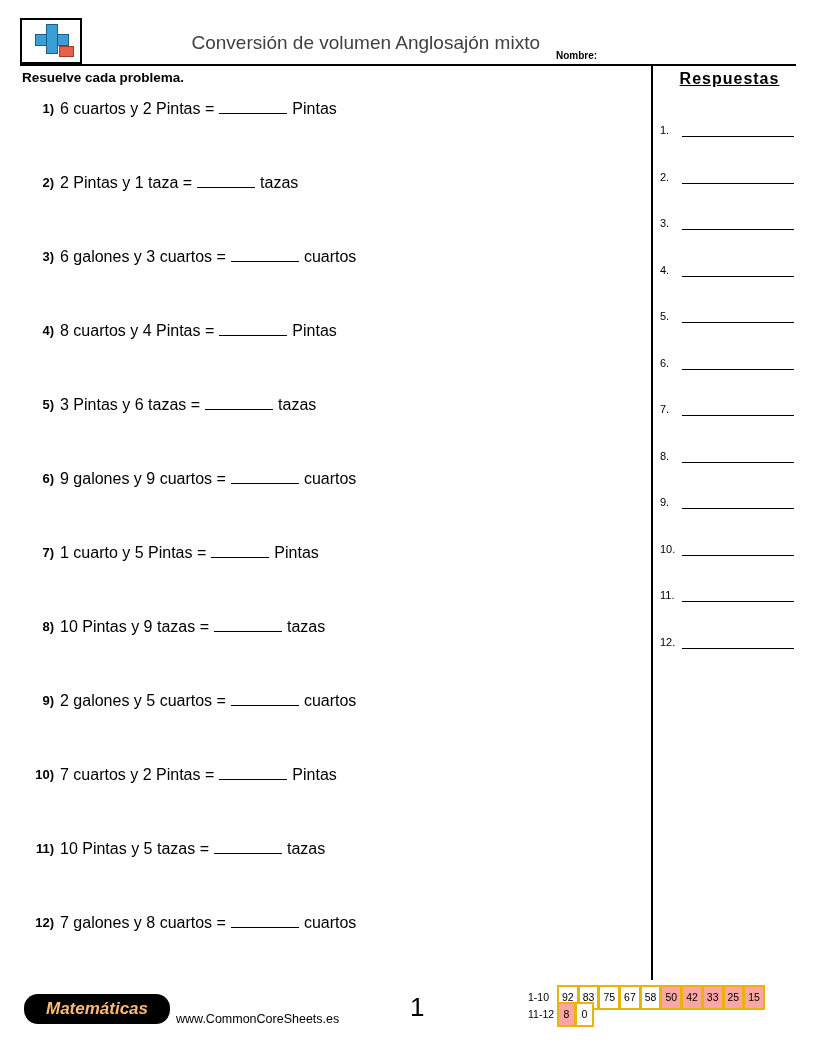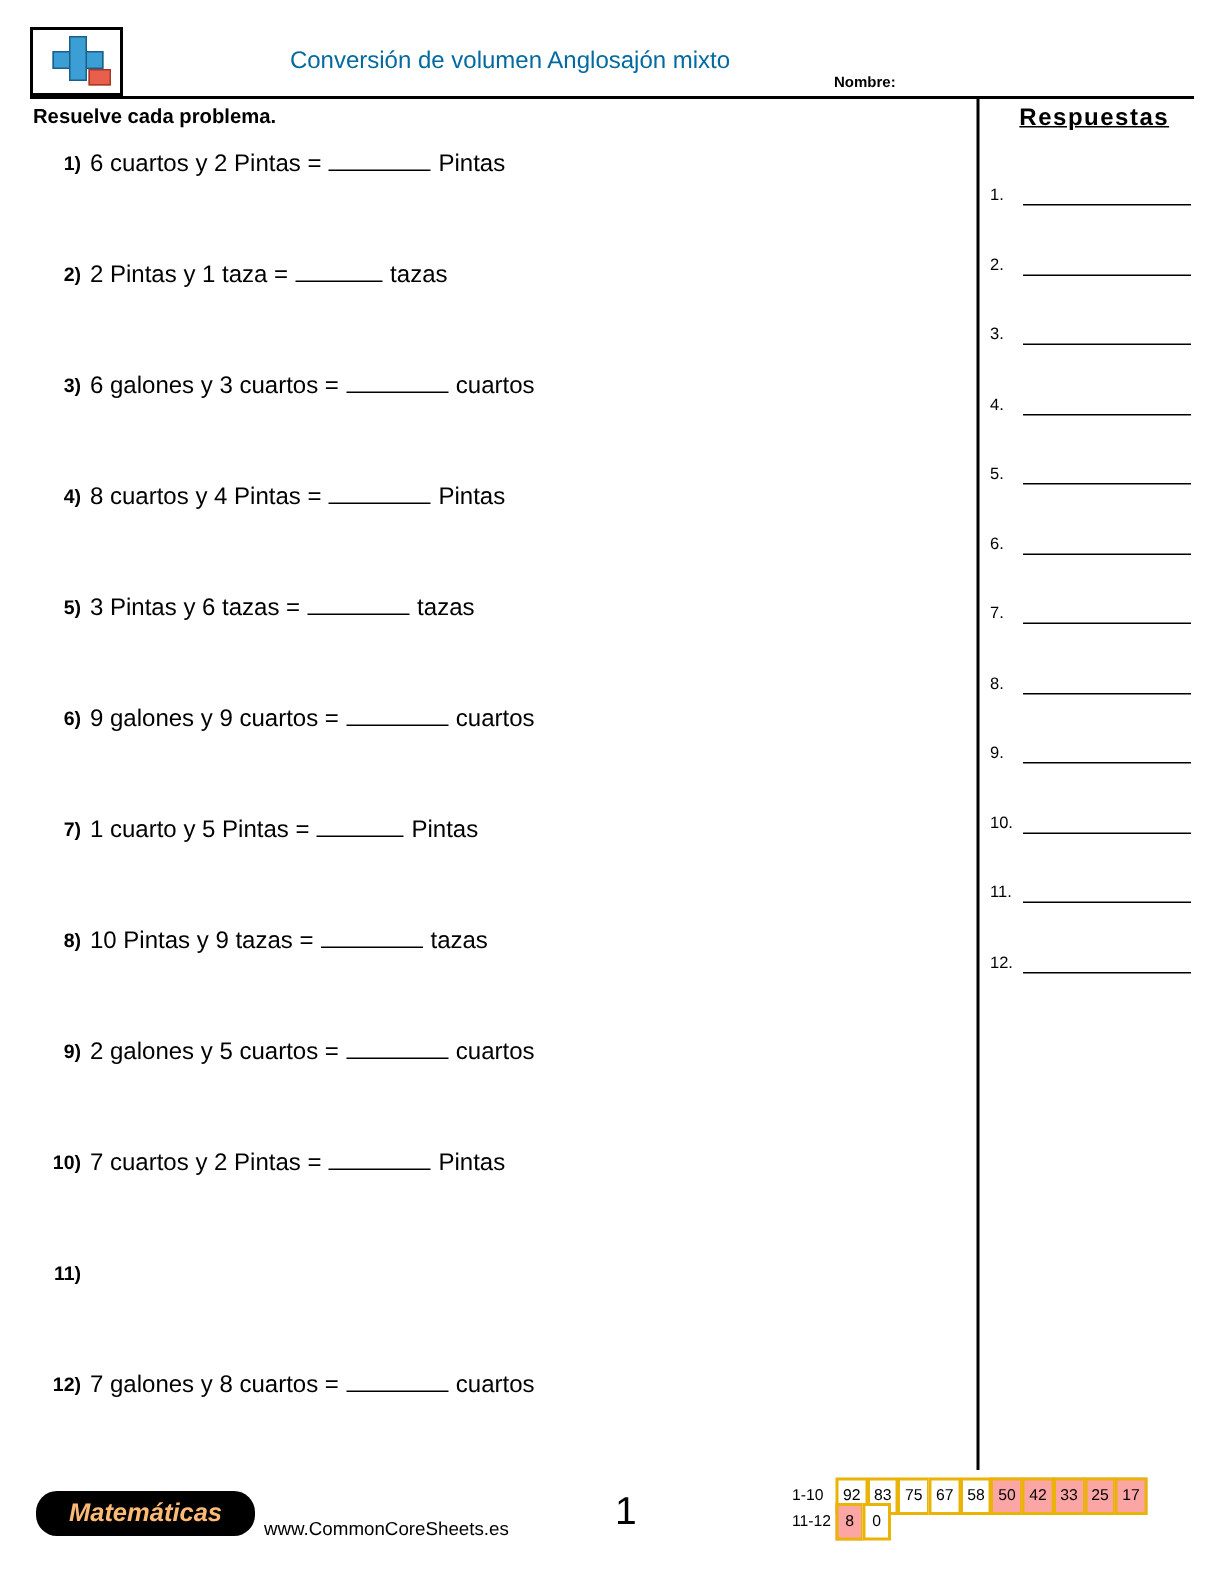"Conversión de volumen Anglosajón mixto" .title { color: #0369a1 -> #404040; font-size: 16px -> 19px; text-align: center -> right }
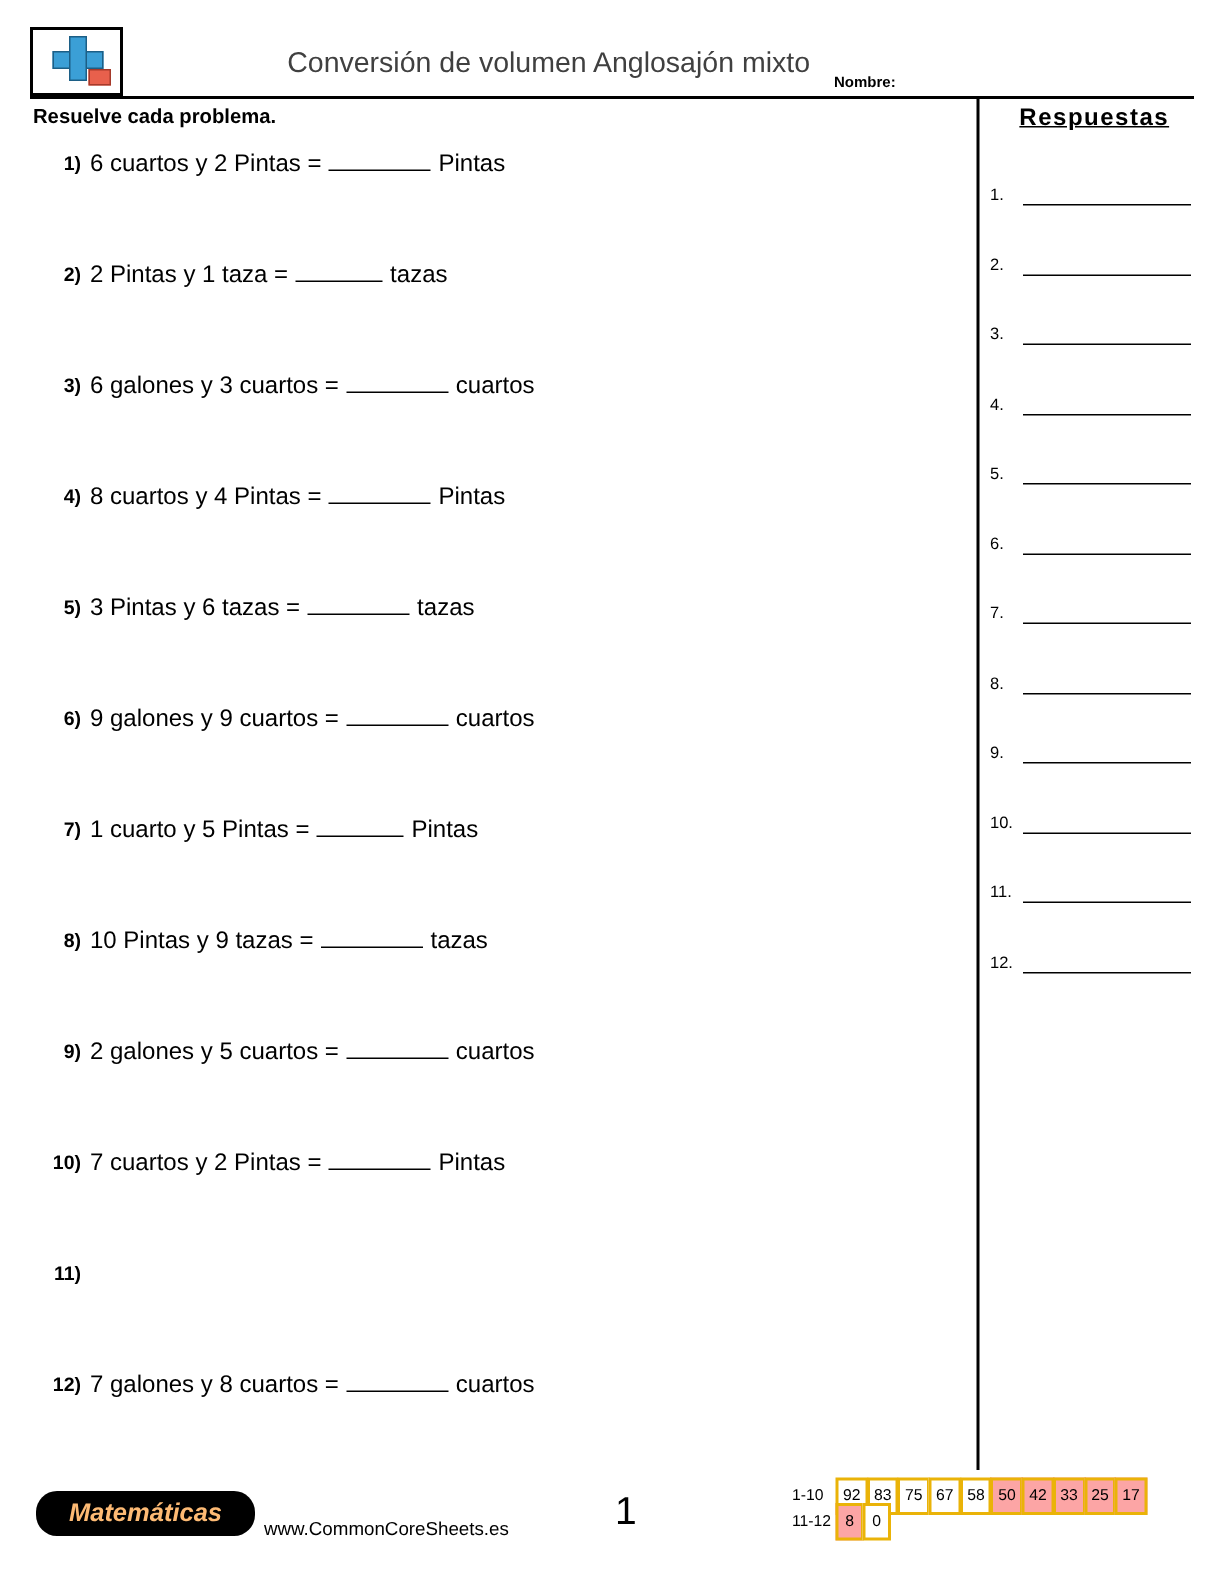"10 Pintas y 5 tazas" div.ptext { html: none -> <div> <span>10 Pintas y 5 tazas =</span><span></span><span>tazas</span> </div> }
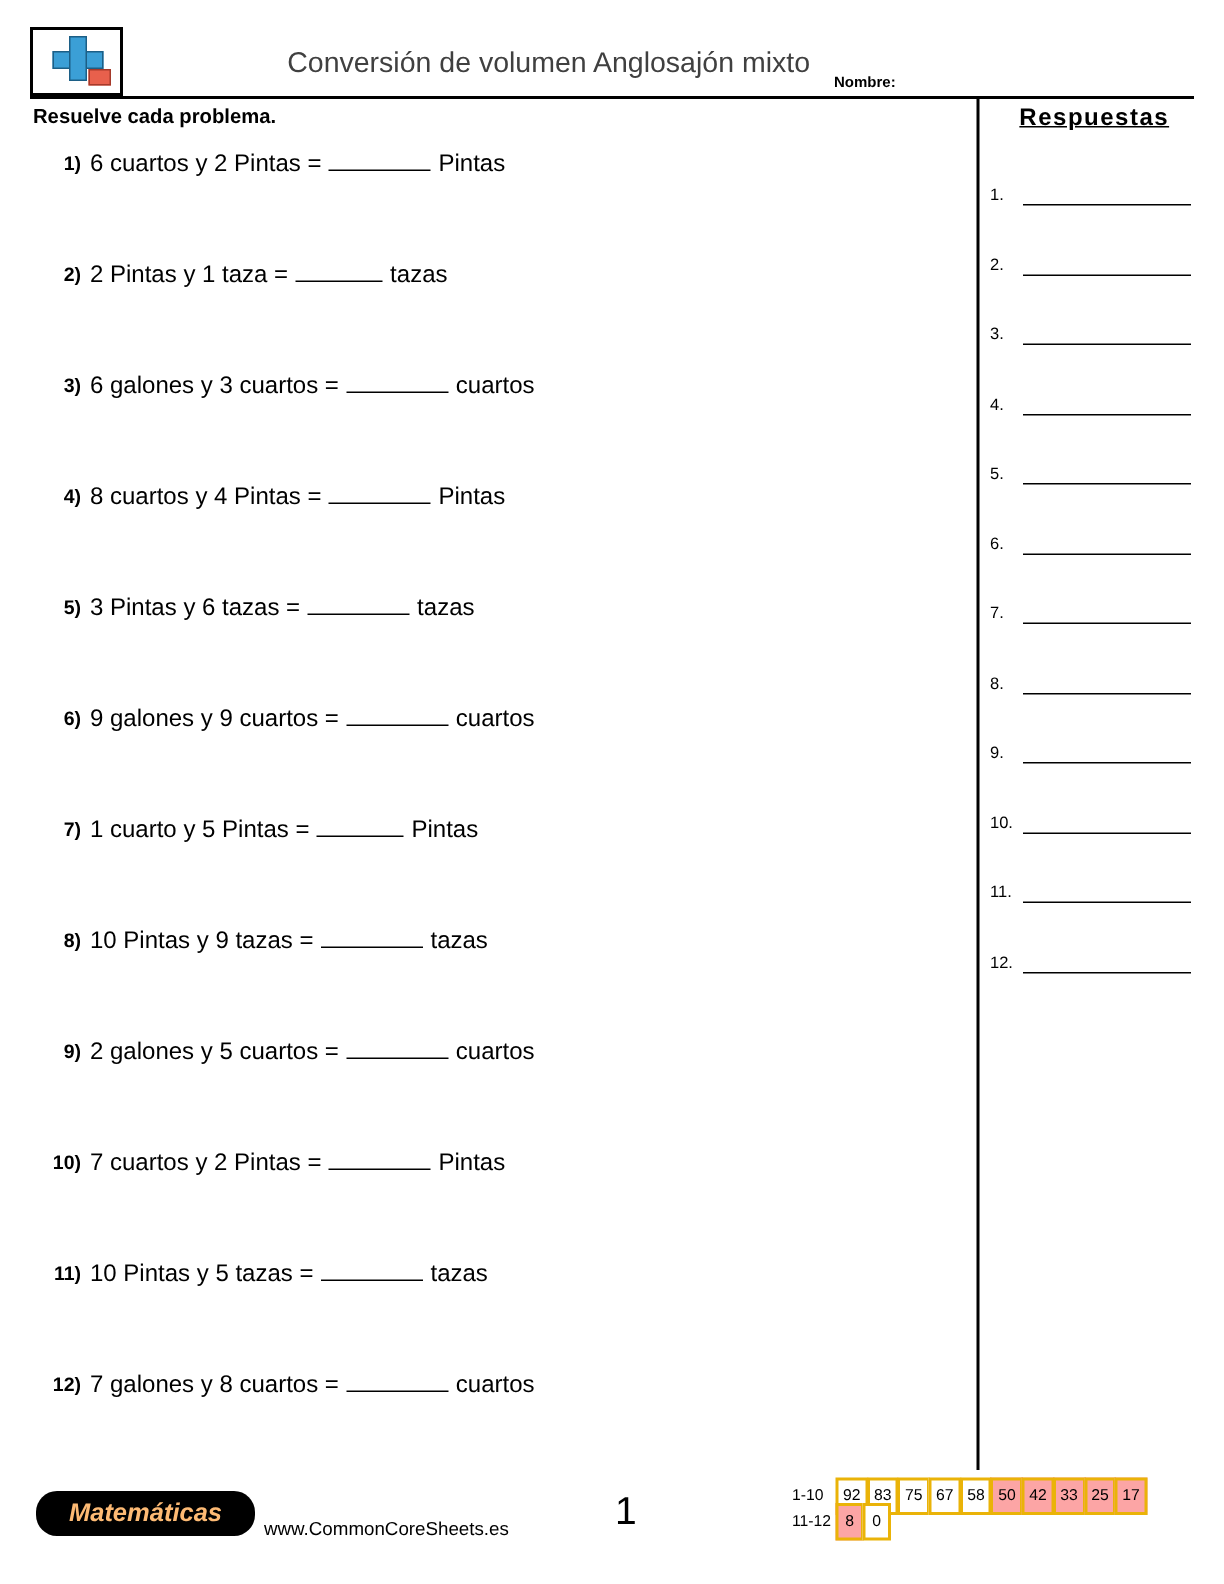"17" div.keycell { text: 17 -> 15 }
